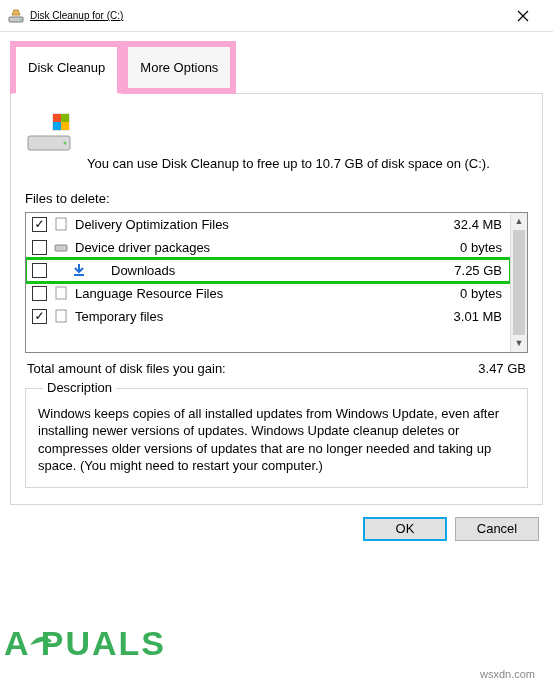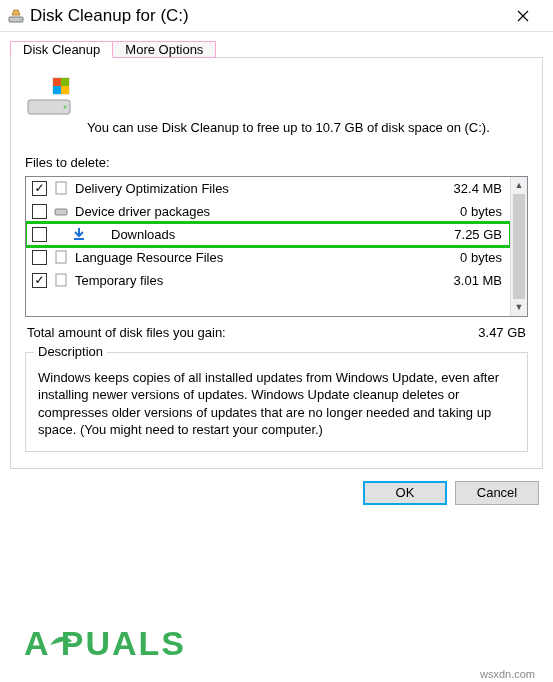"Disk Cleanup for (C:)" .titlebar .title { font-size: 17px -> 10px; text-decoration: none -> underline }
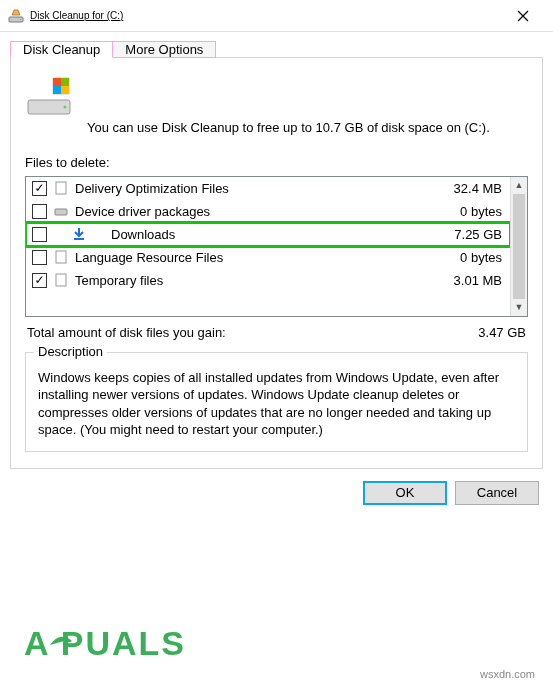"Disk Cleanup" .tab { border: 1px solid #f9a8d4 -> 6px solid #f9a8d4; padding: 0 12px -> 13px 12px }
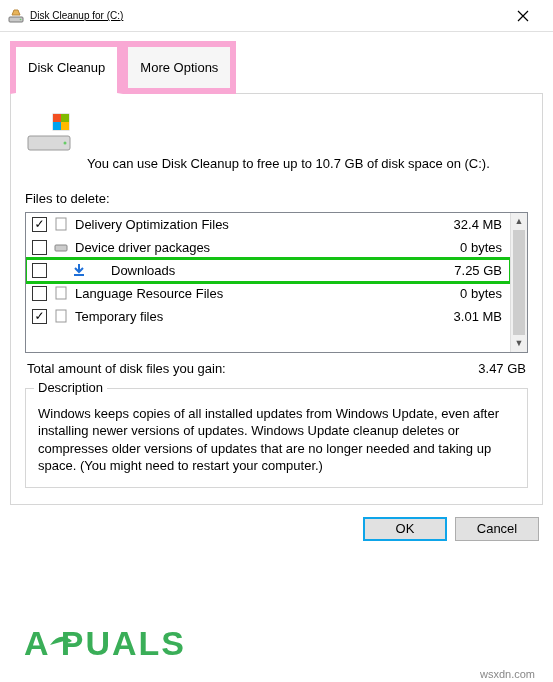"Description" .groupbox .legend { left: 8px -> 17px }
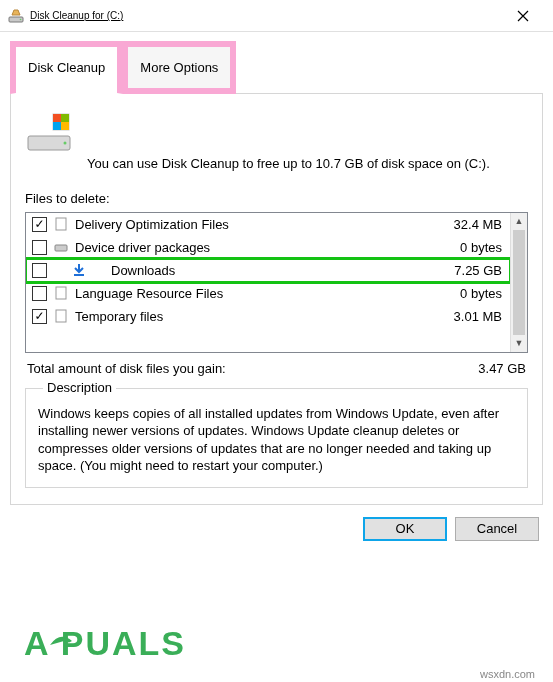"A PUALS" .brand { margin-left: 20px -> none }
